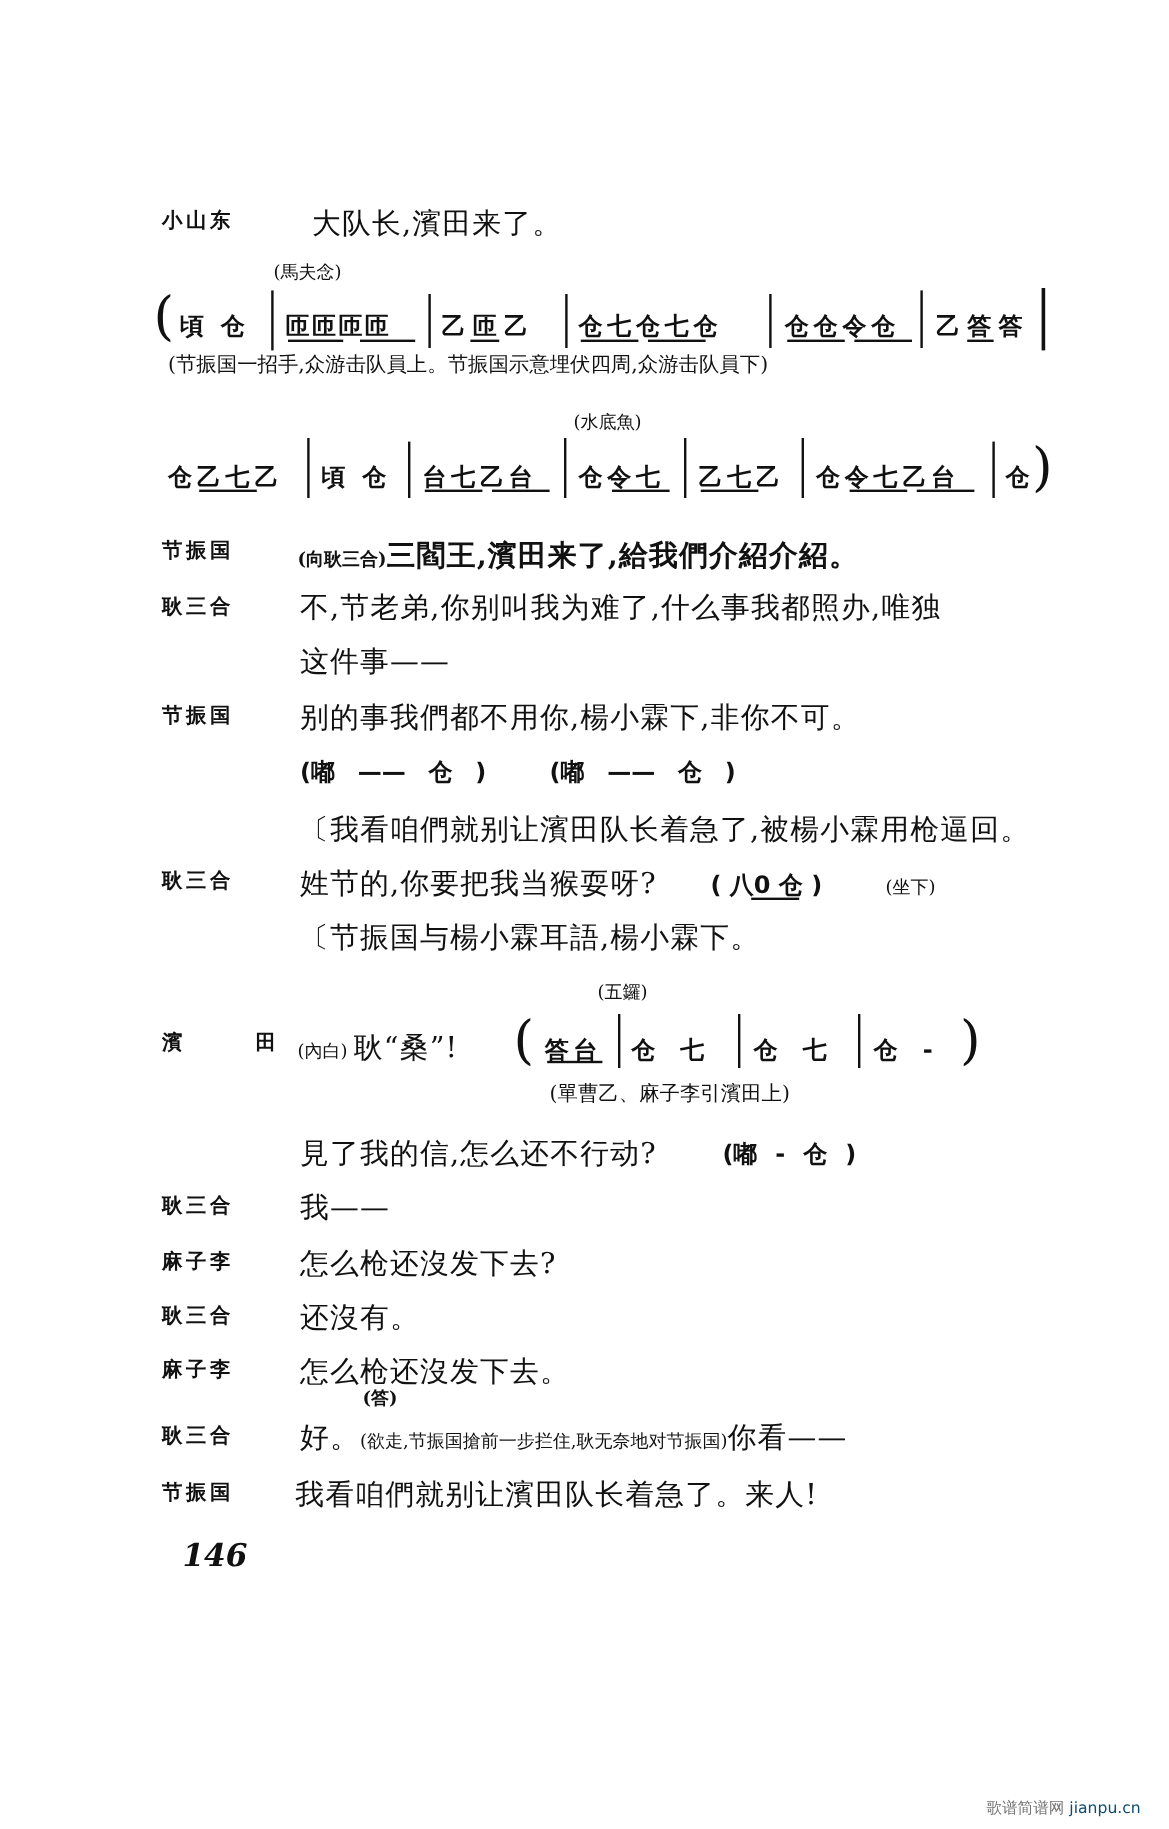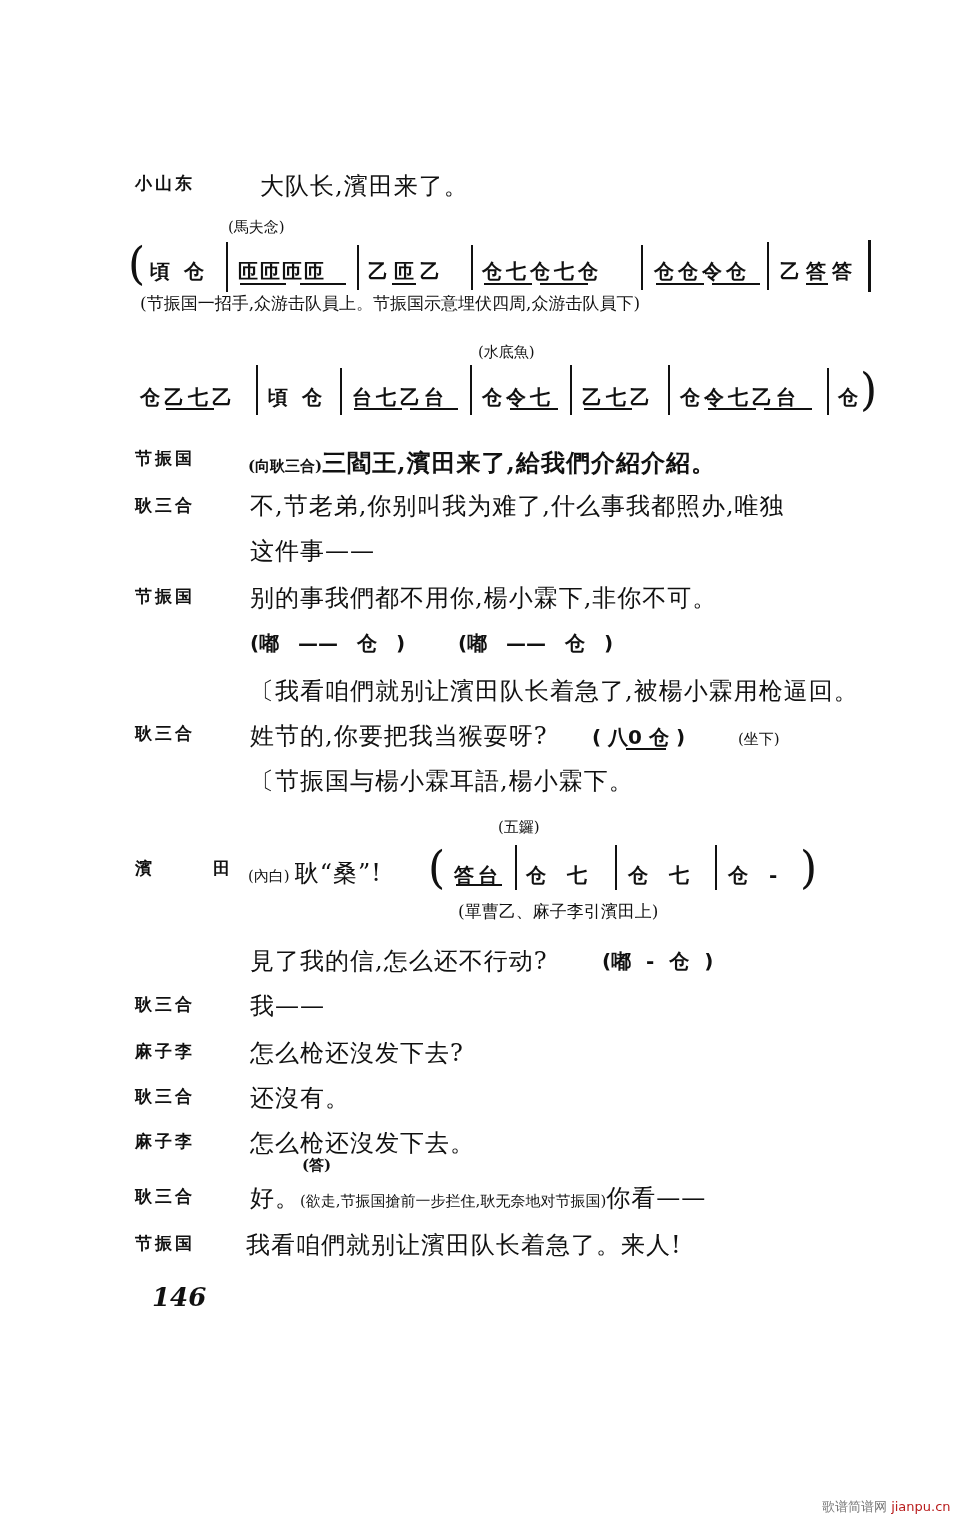"jianpu.cn" .wm .en { color: #b91c1c -> #0c4a6e }
